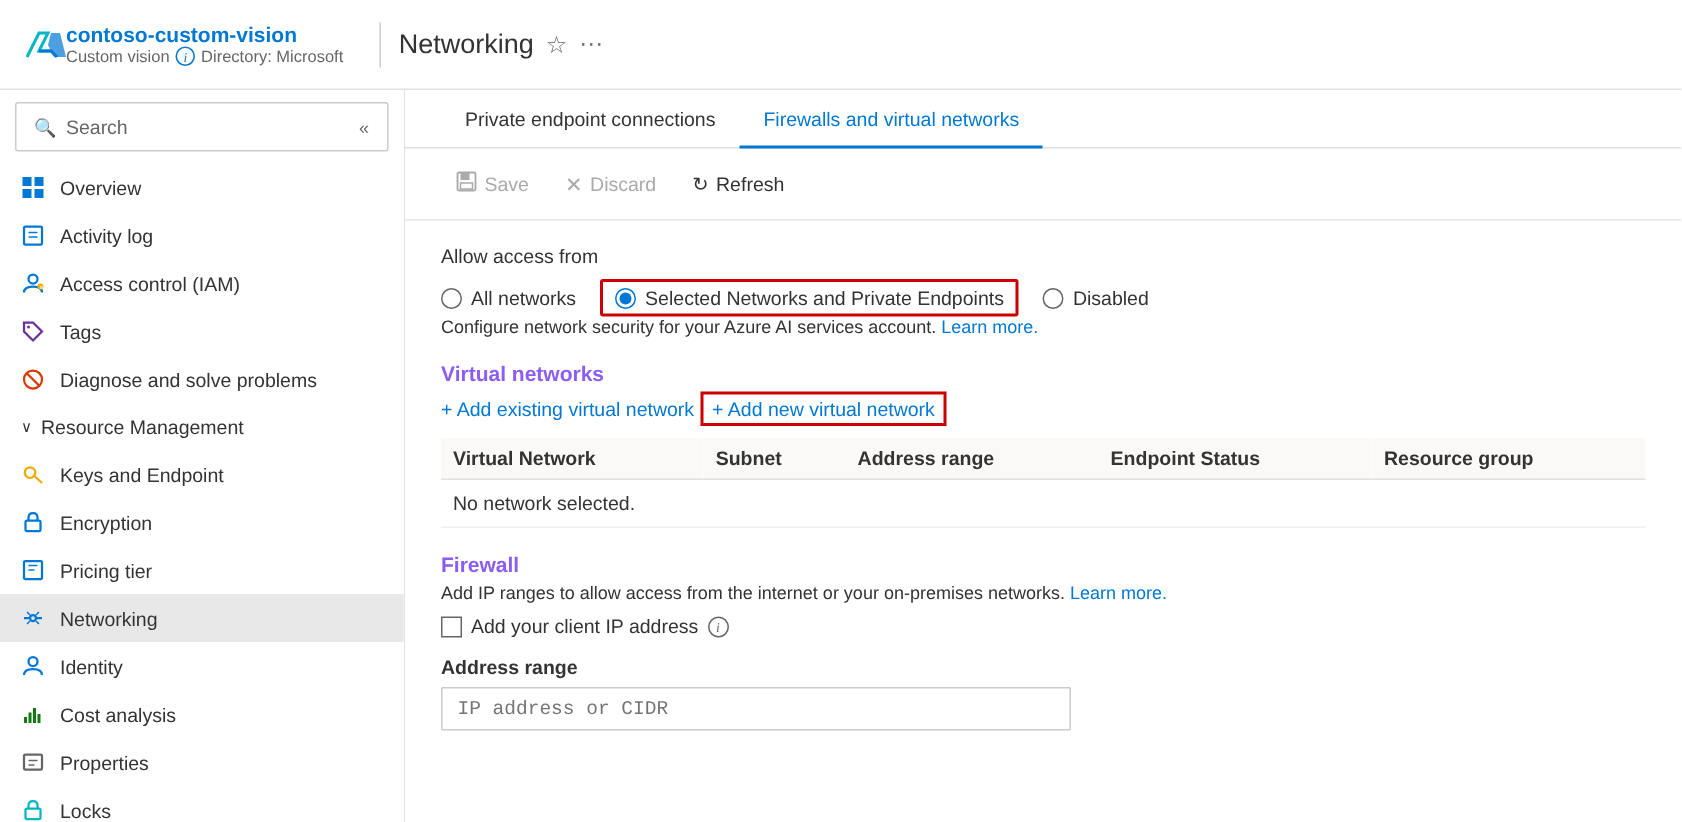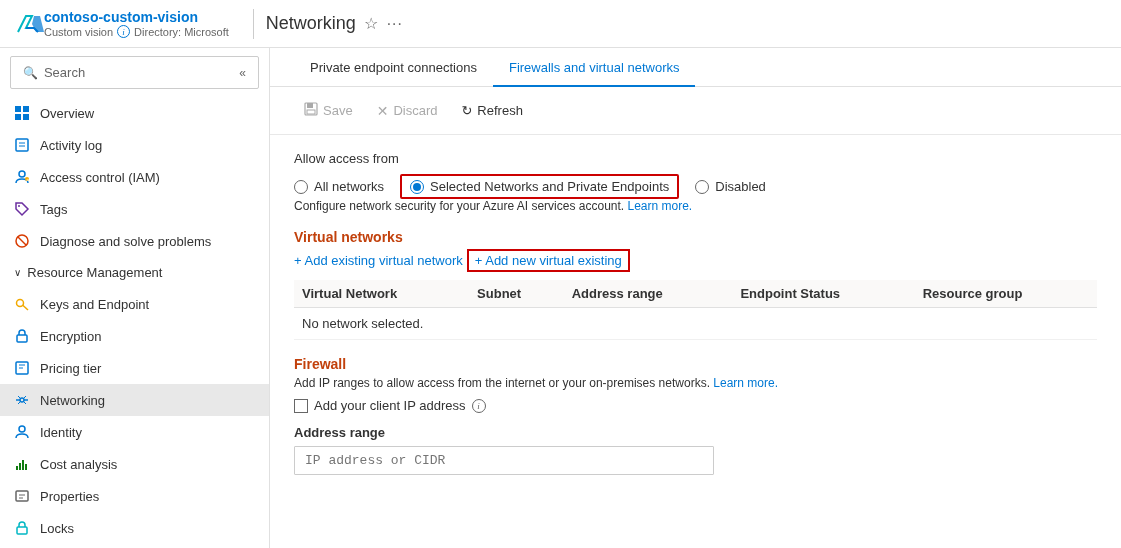"contoso-custom-vision" .header { height: 48px -> 60px }
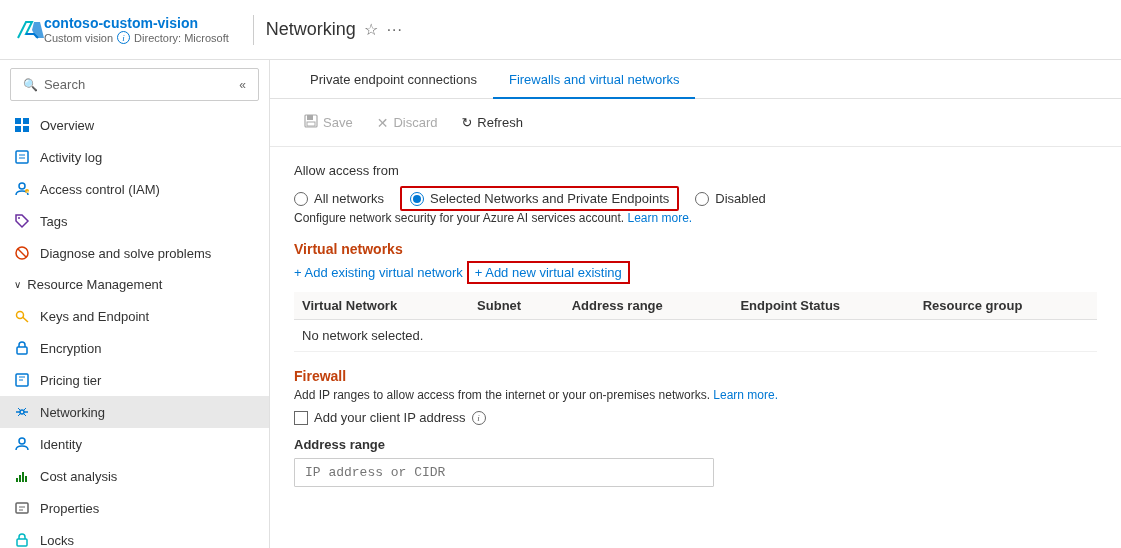"Virtual networks" .section-title { color: #c2410c -> #8b5cf6 }
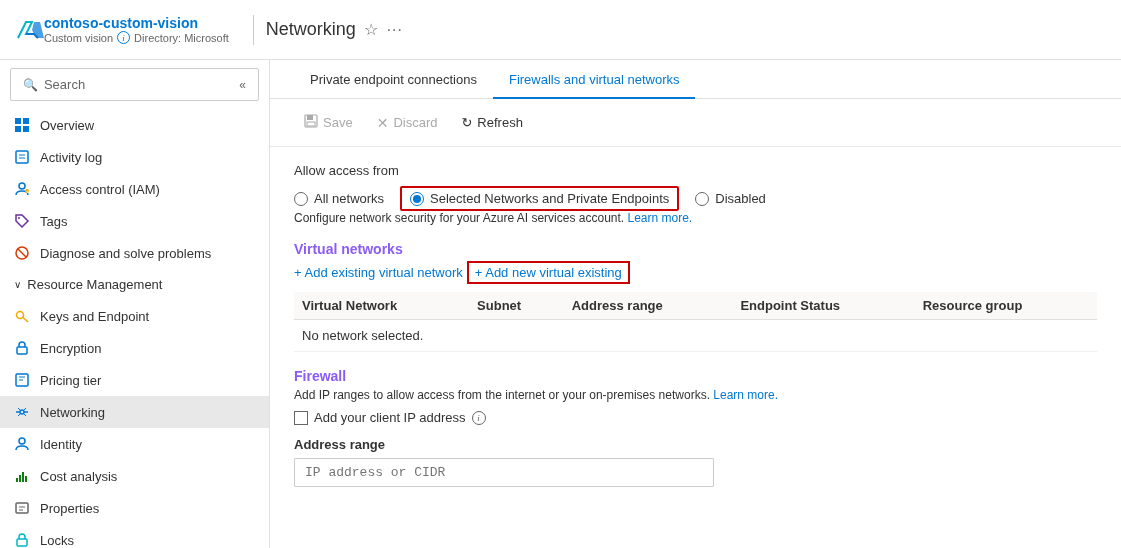"+ Add new virtual existing" a.vnet-link { text: existing -> network }
